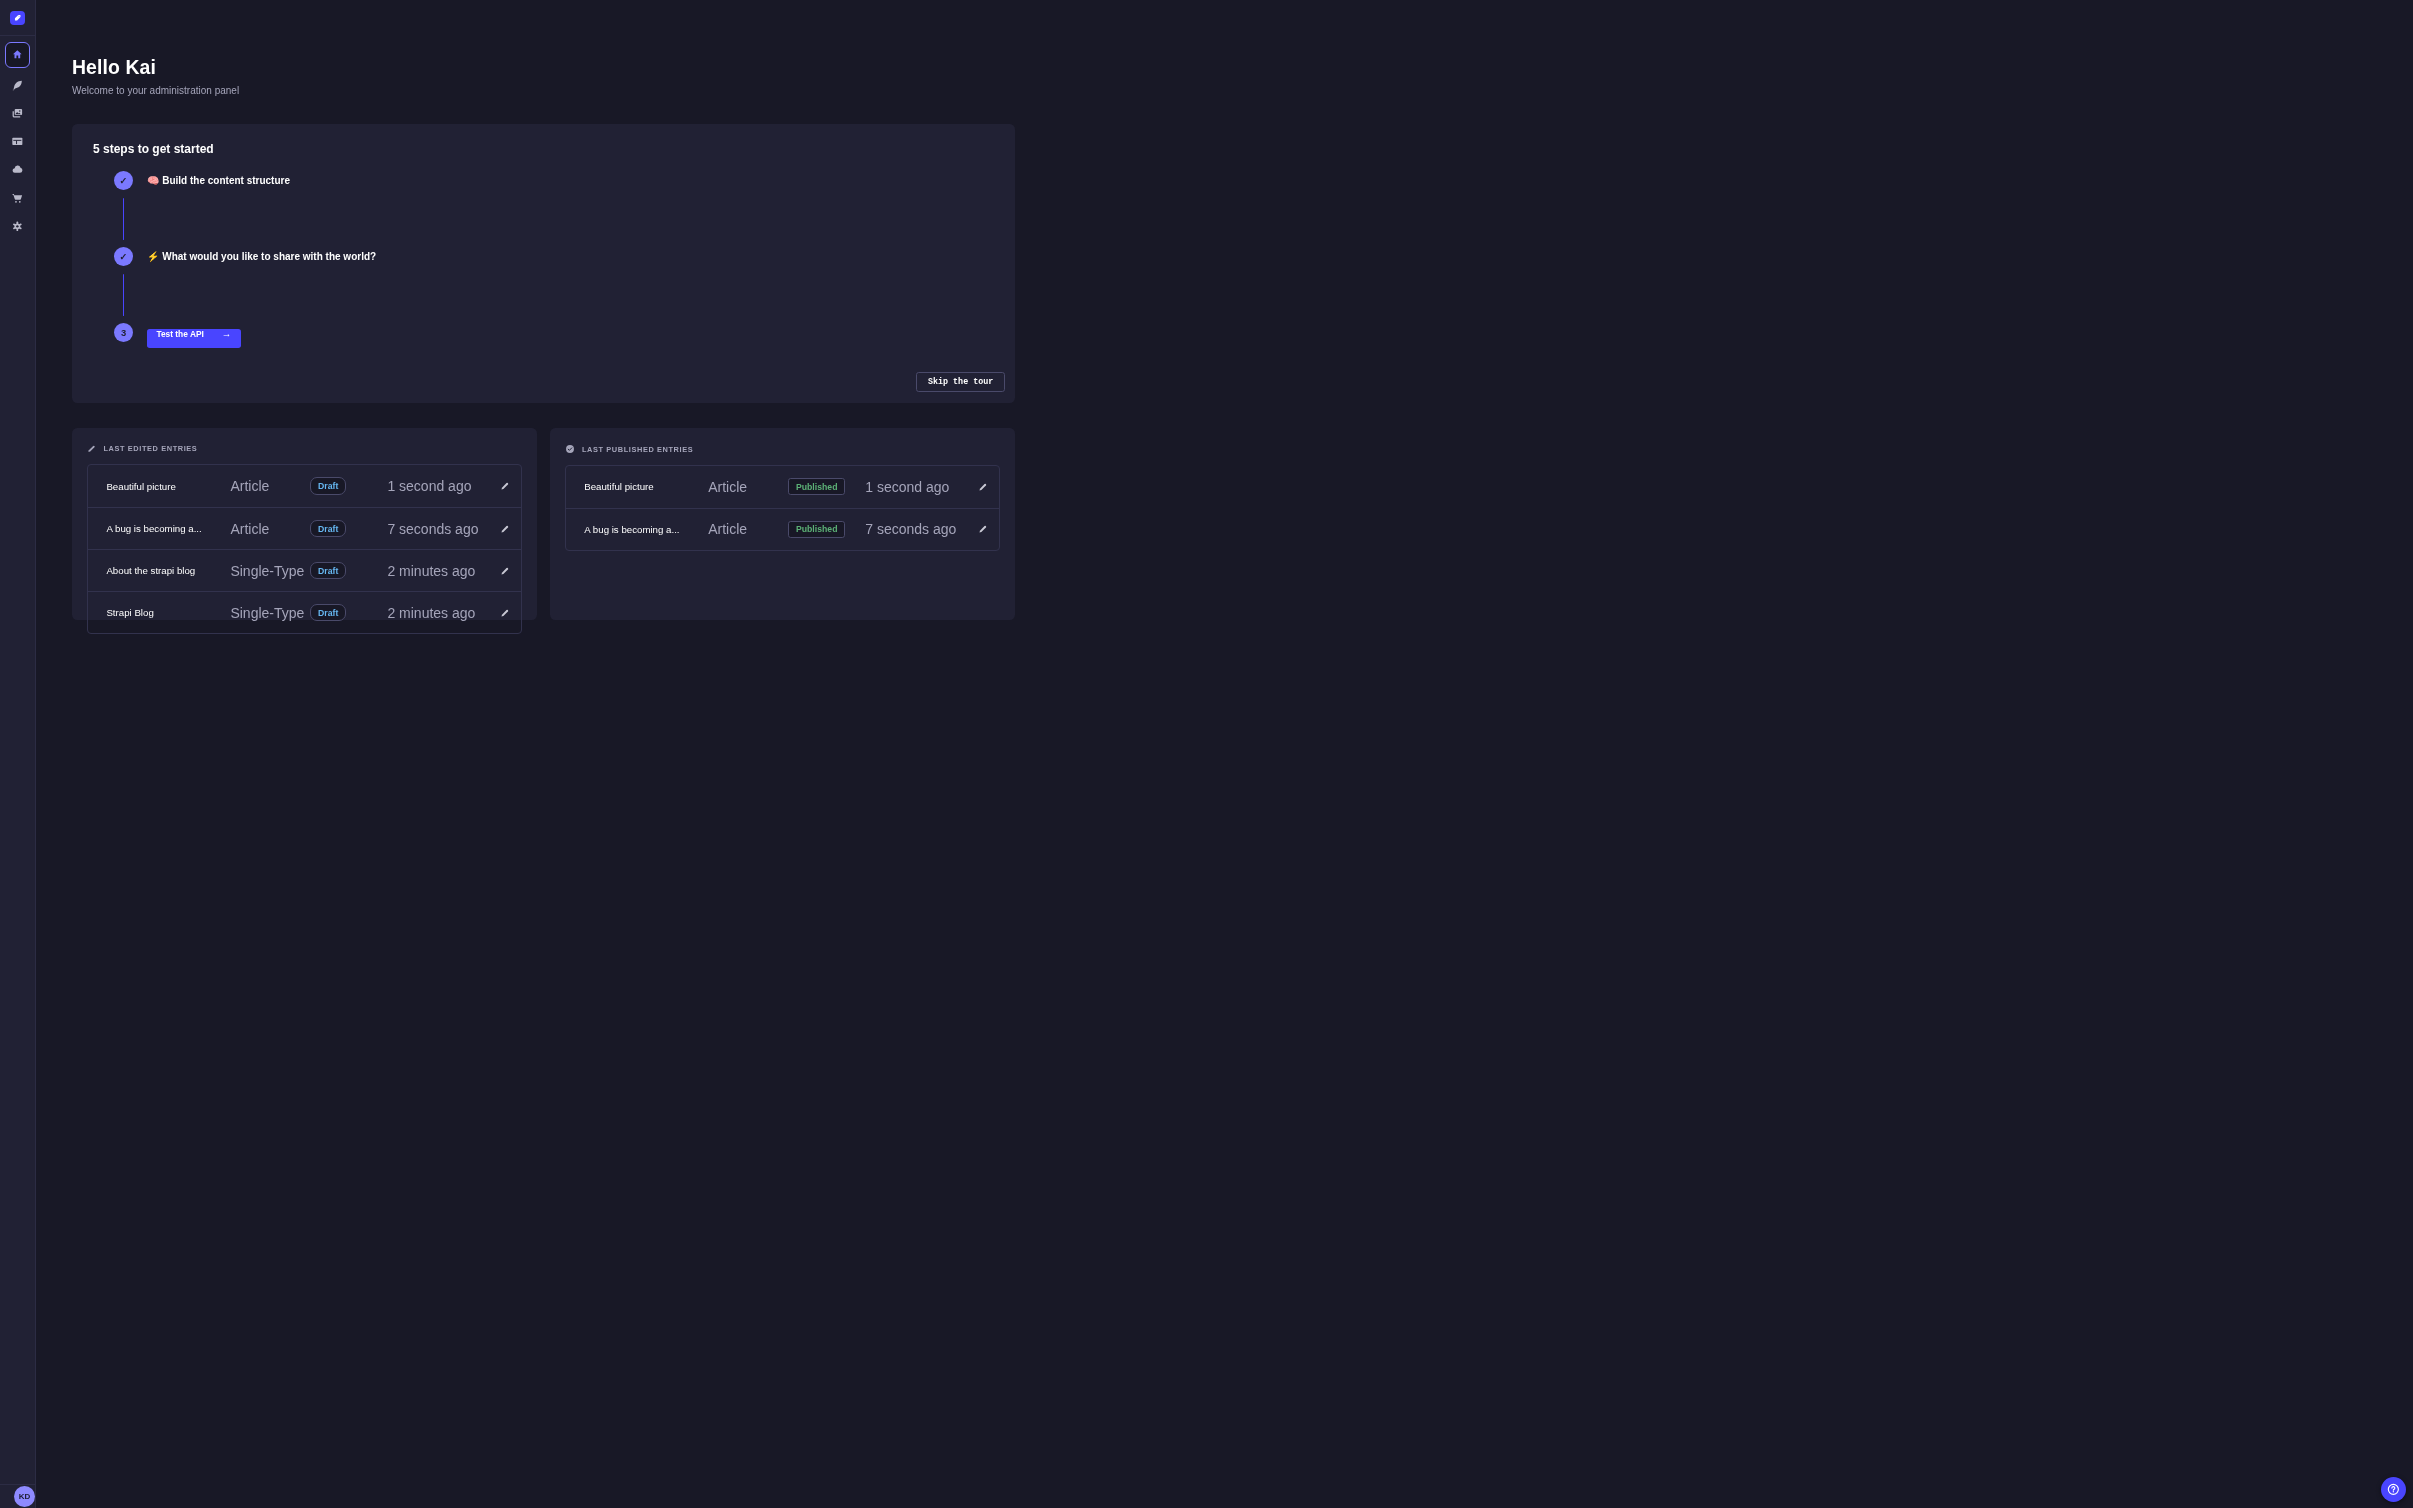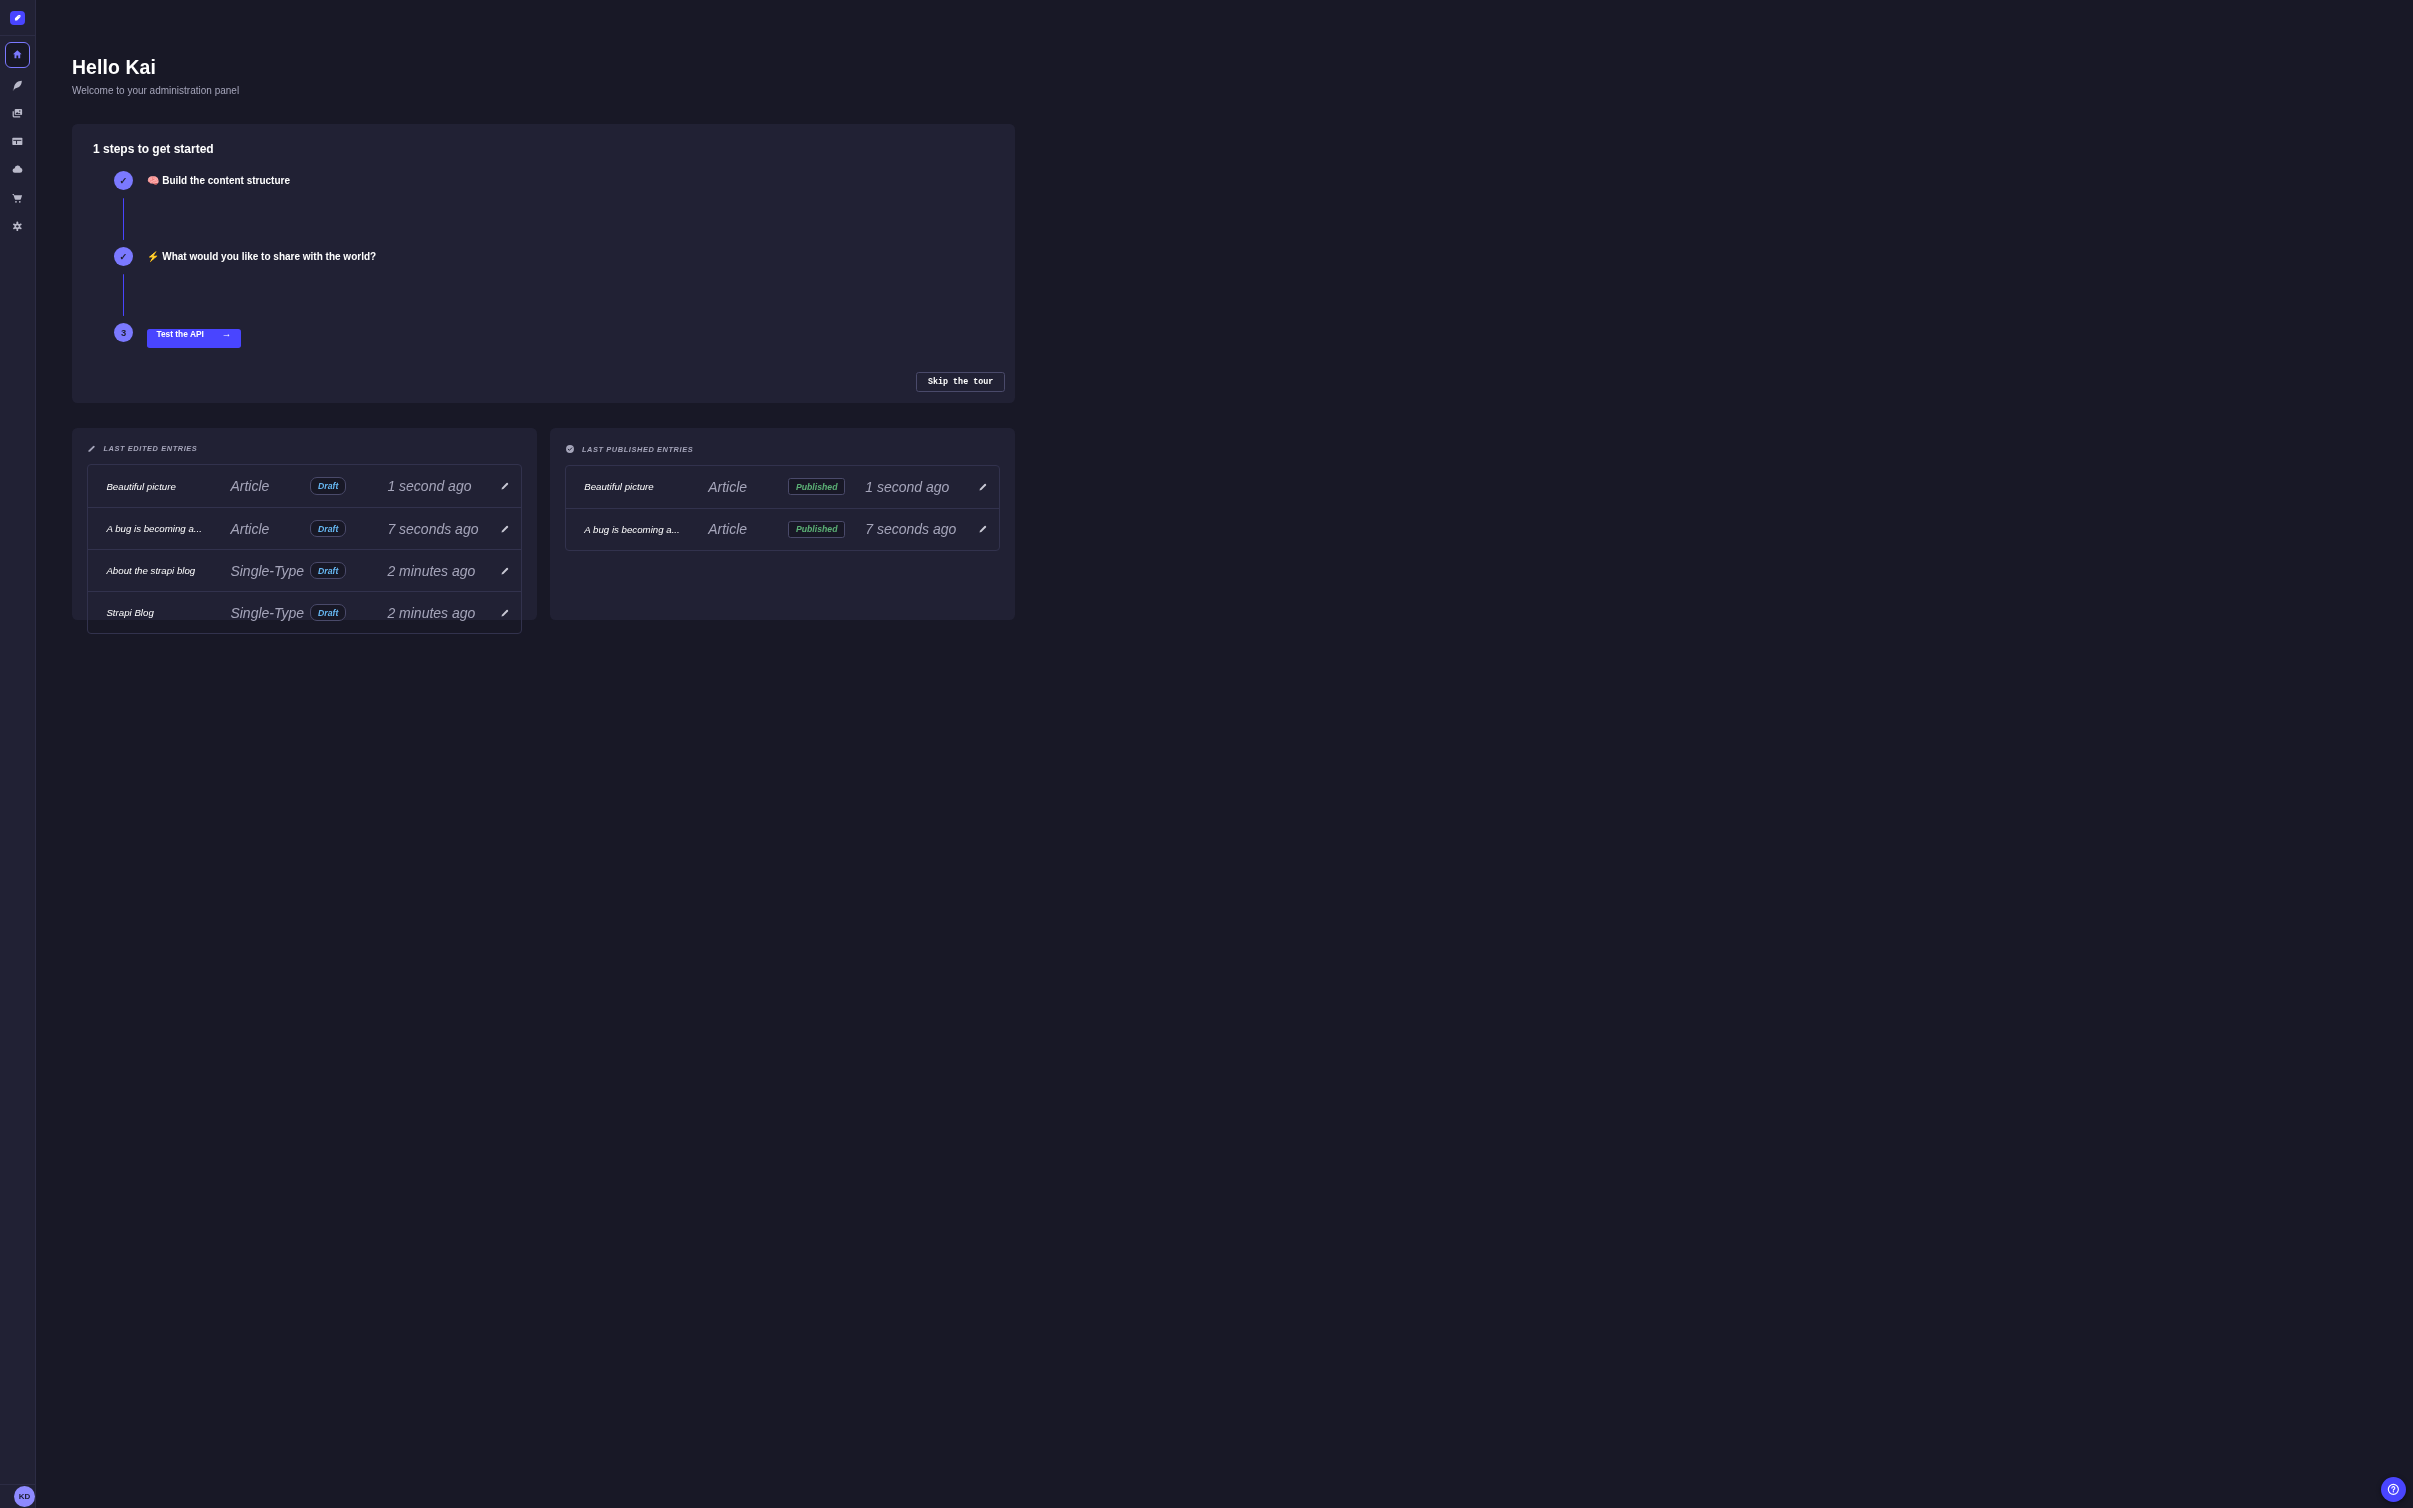"1 steps to get started" h2.gt-title { text: 1 -> 5 }
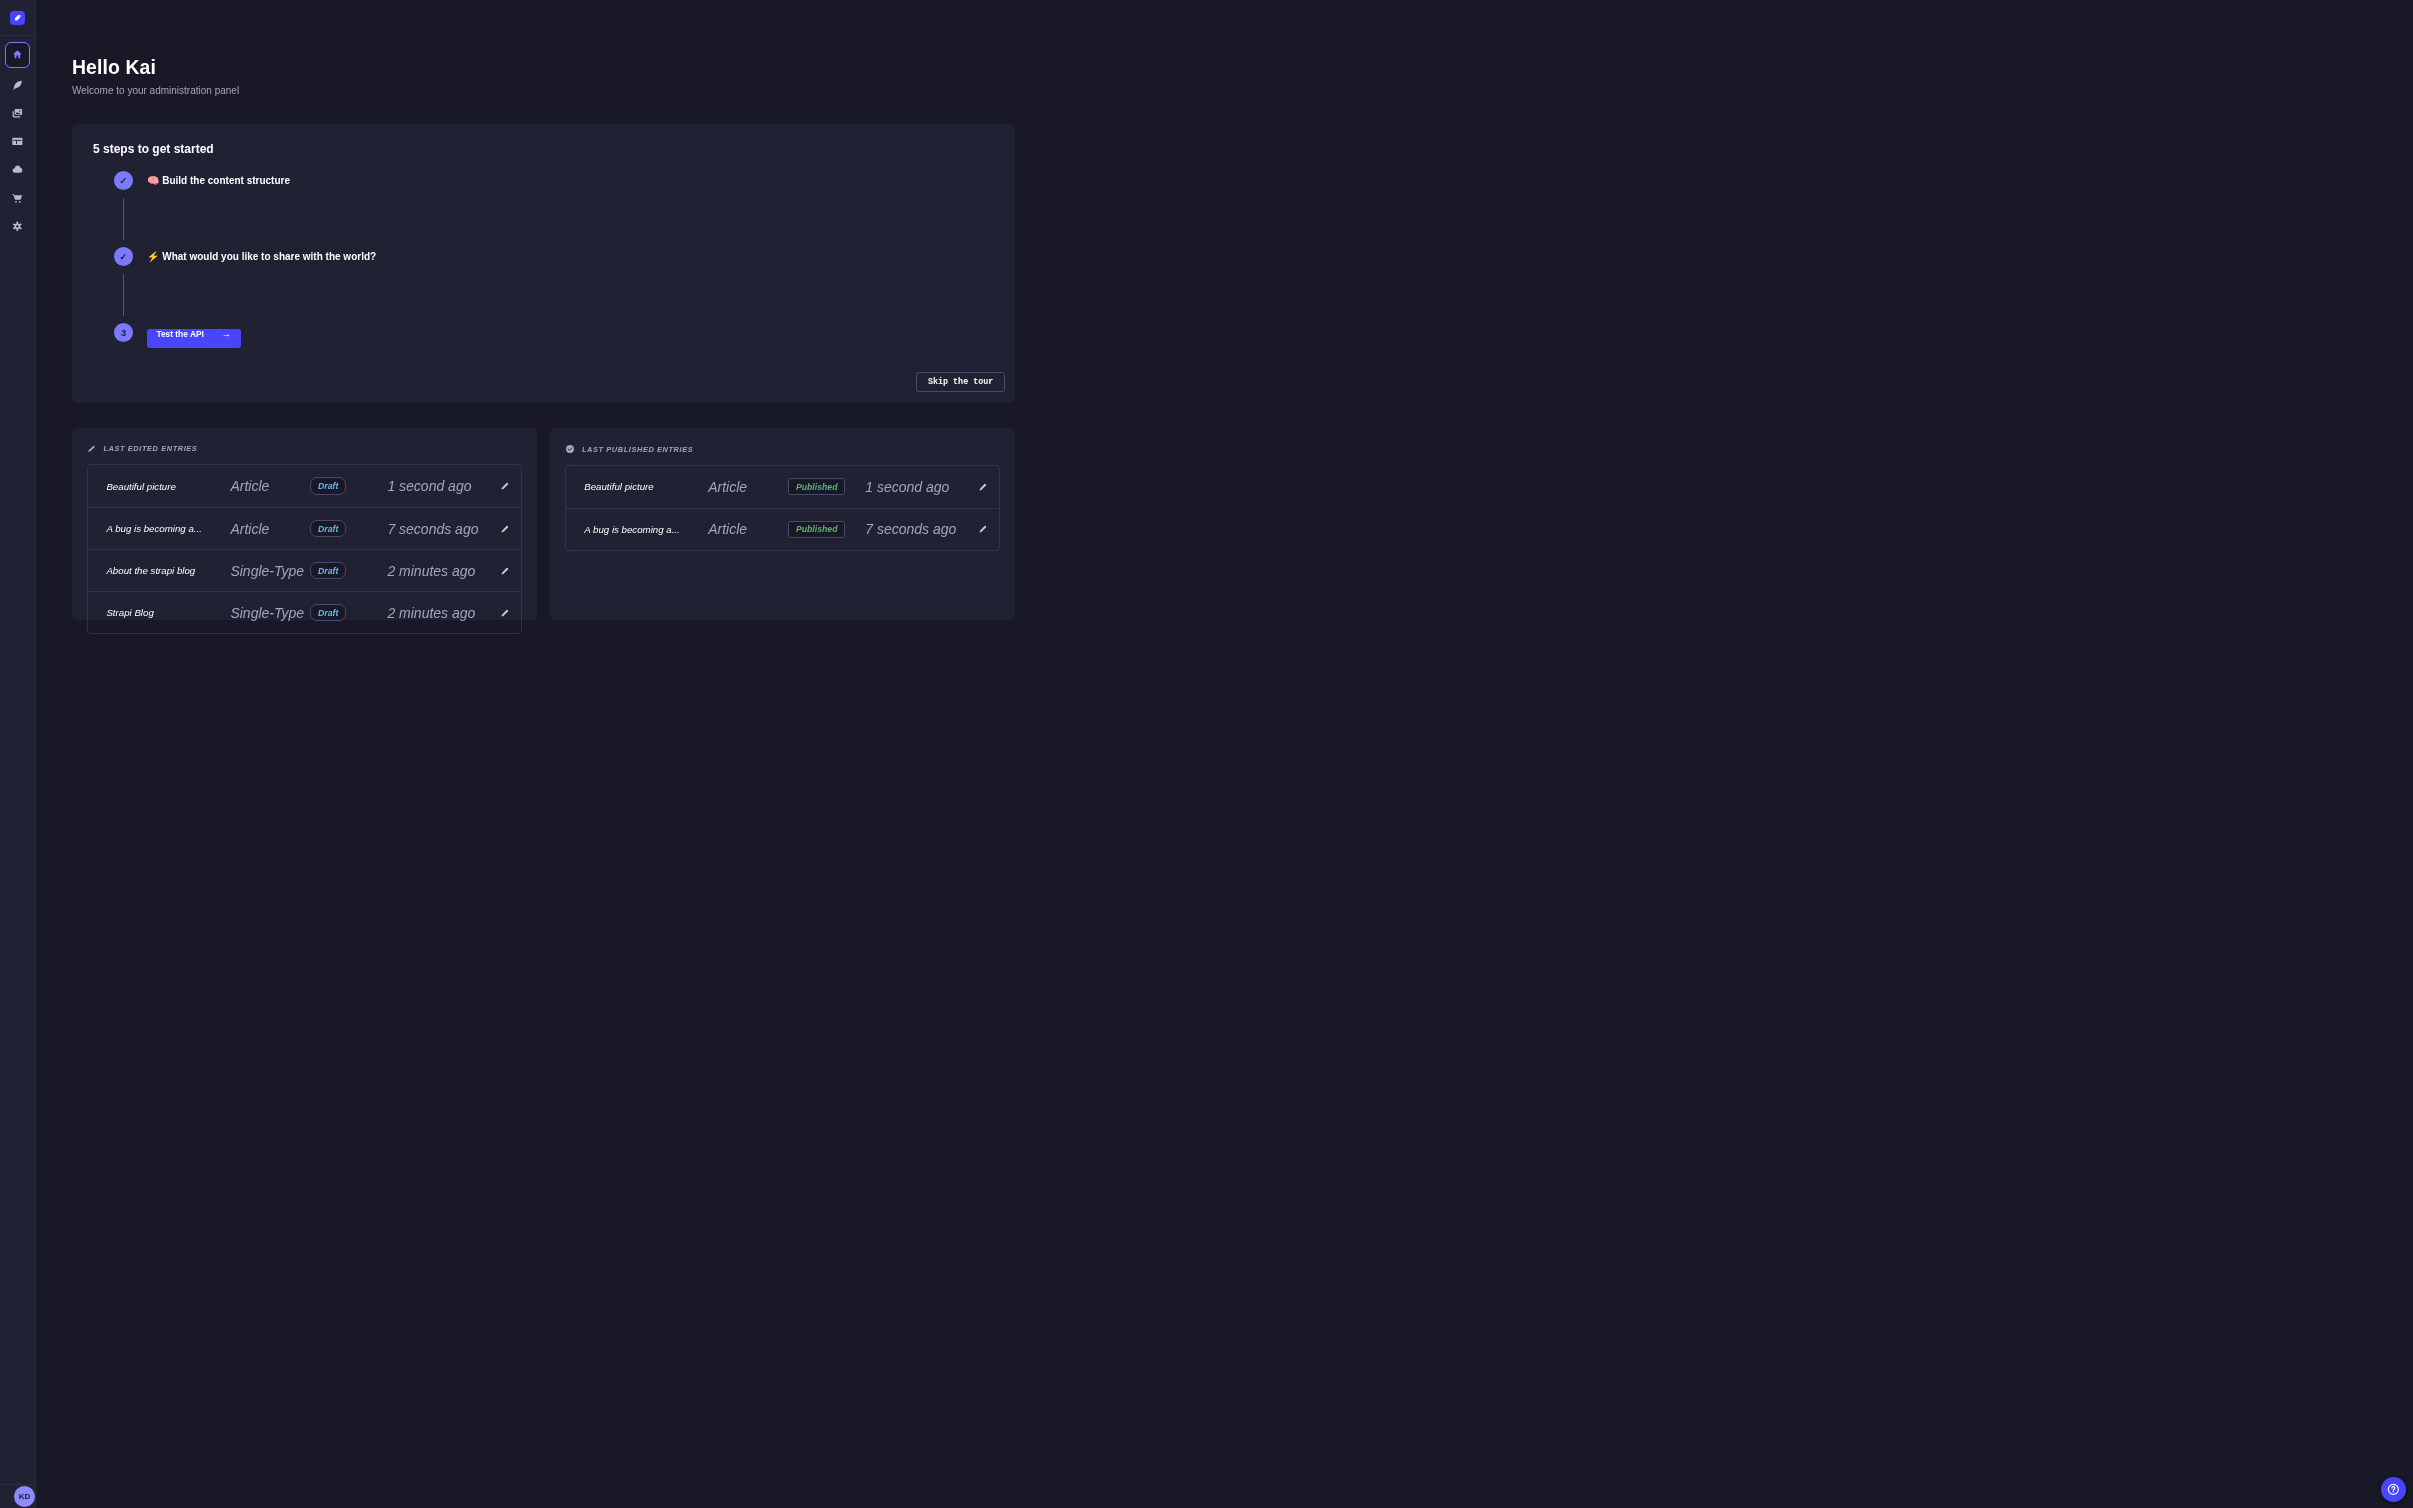"LAST EDITED ENTRIES" .widget { font-style: italic -> none }
